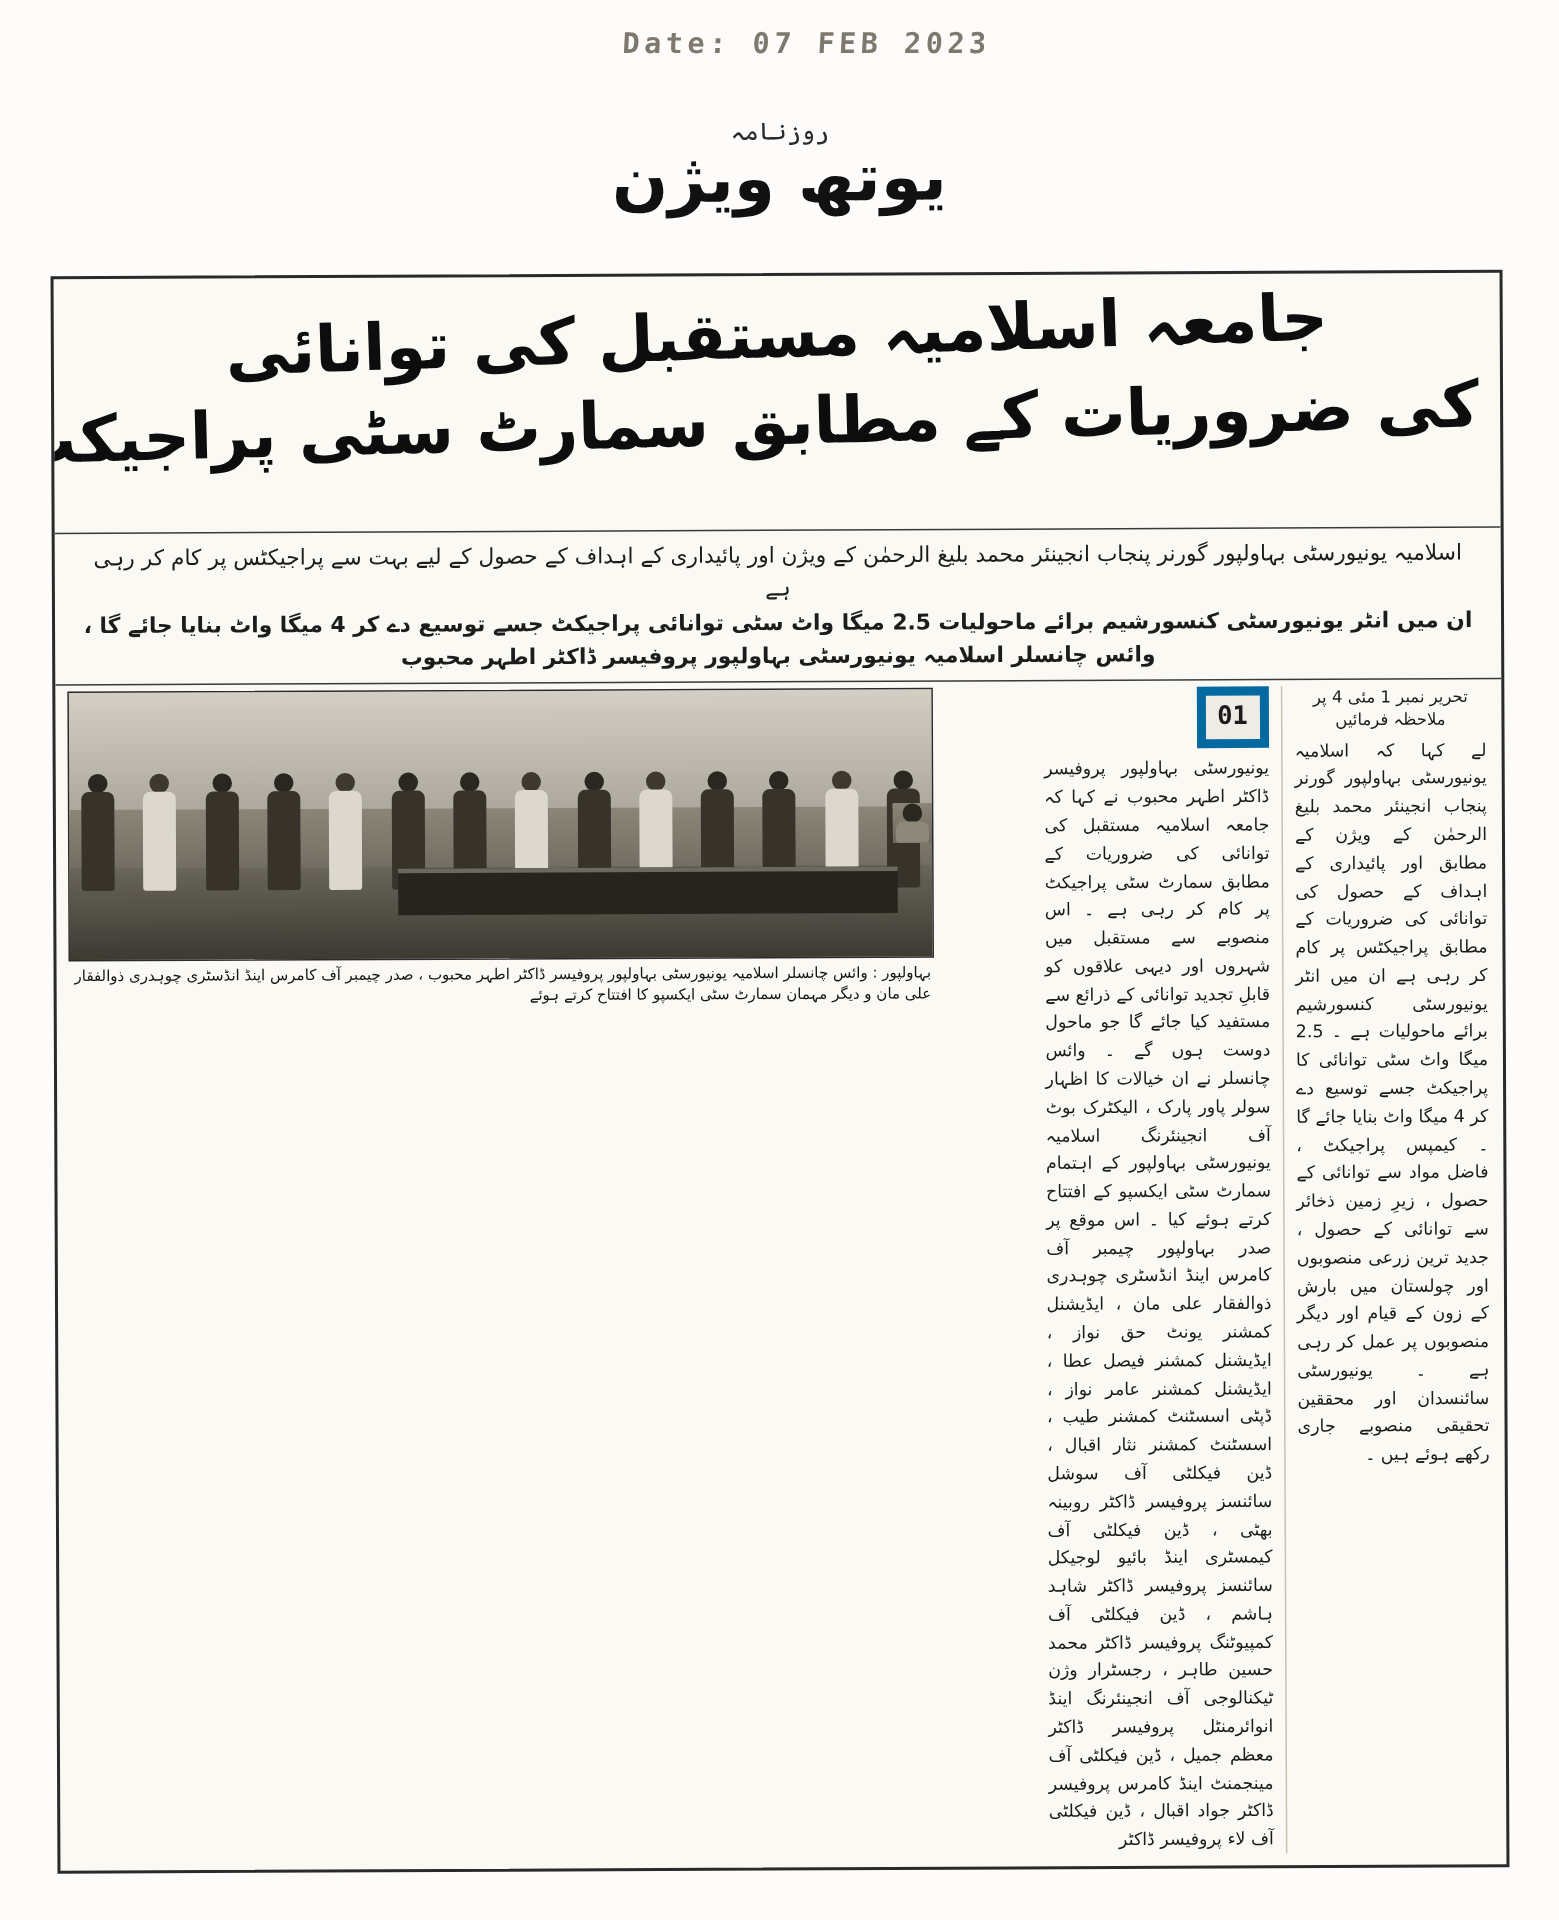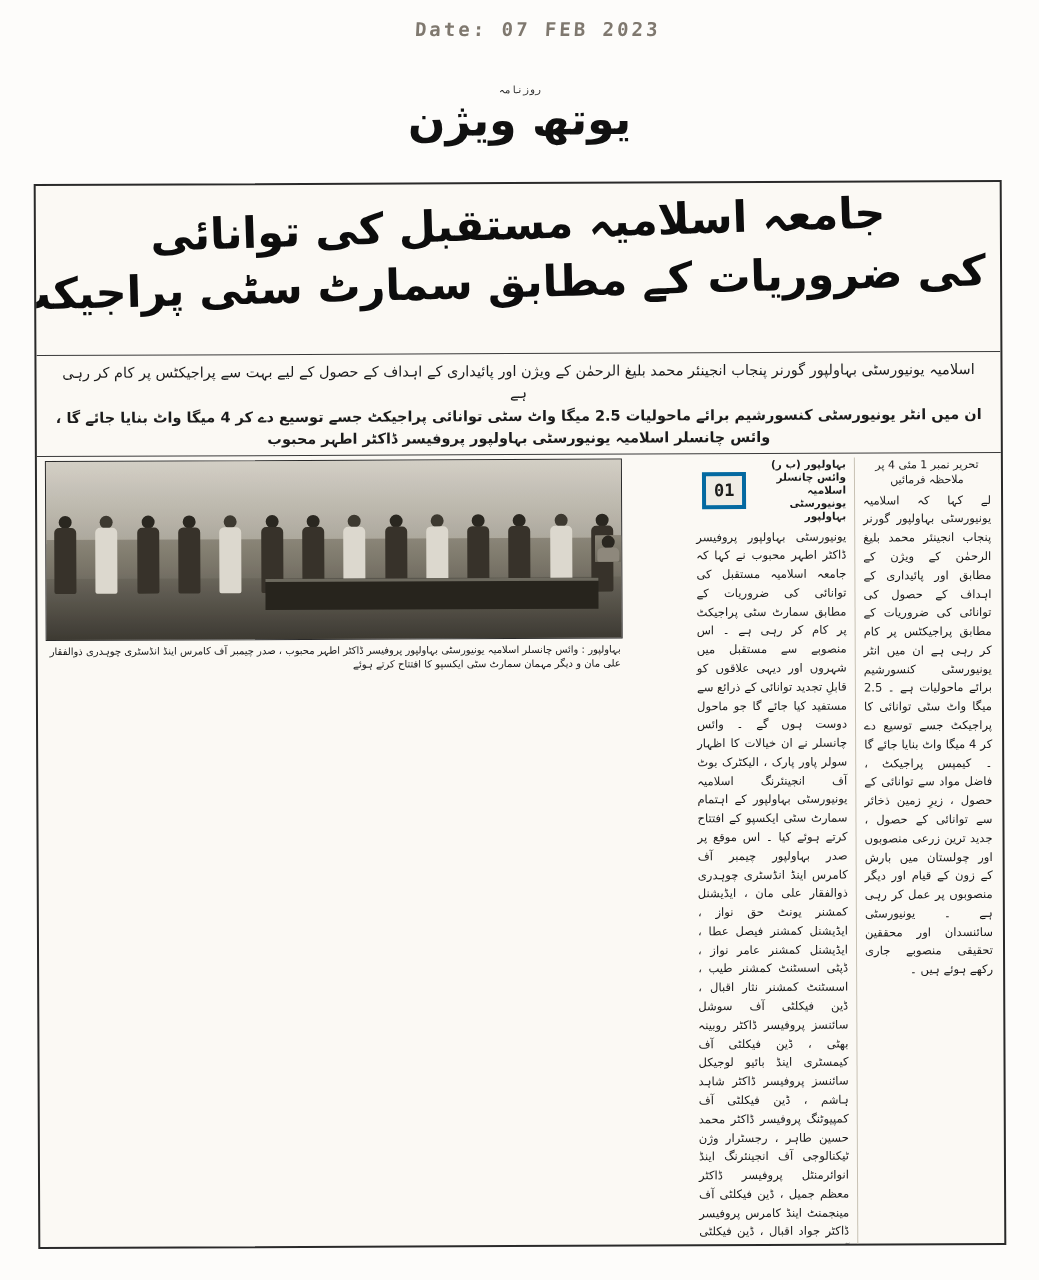"روزنامہ" .masthead .small-kicker { font-family: Liberation Mono, monospace -> Liberation Sans, sans-serif; font-size: 10px -> 16px }
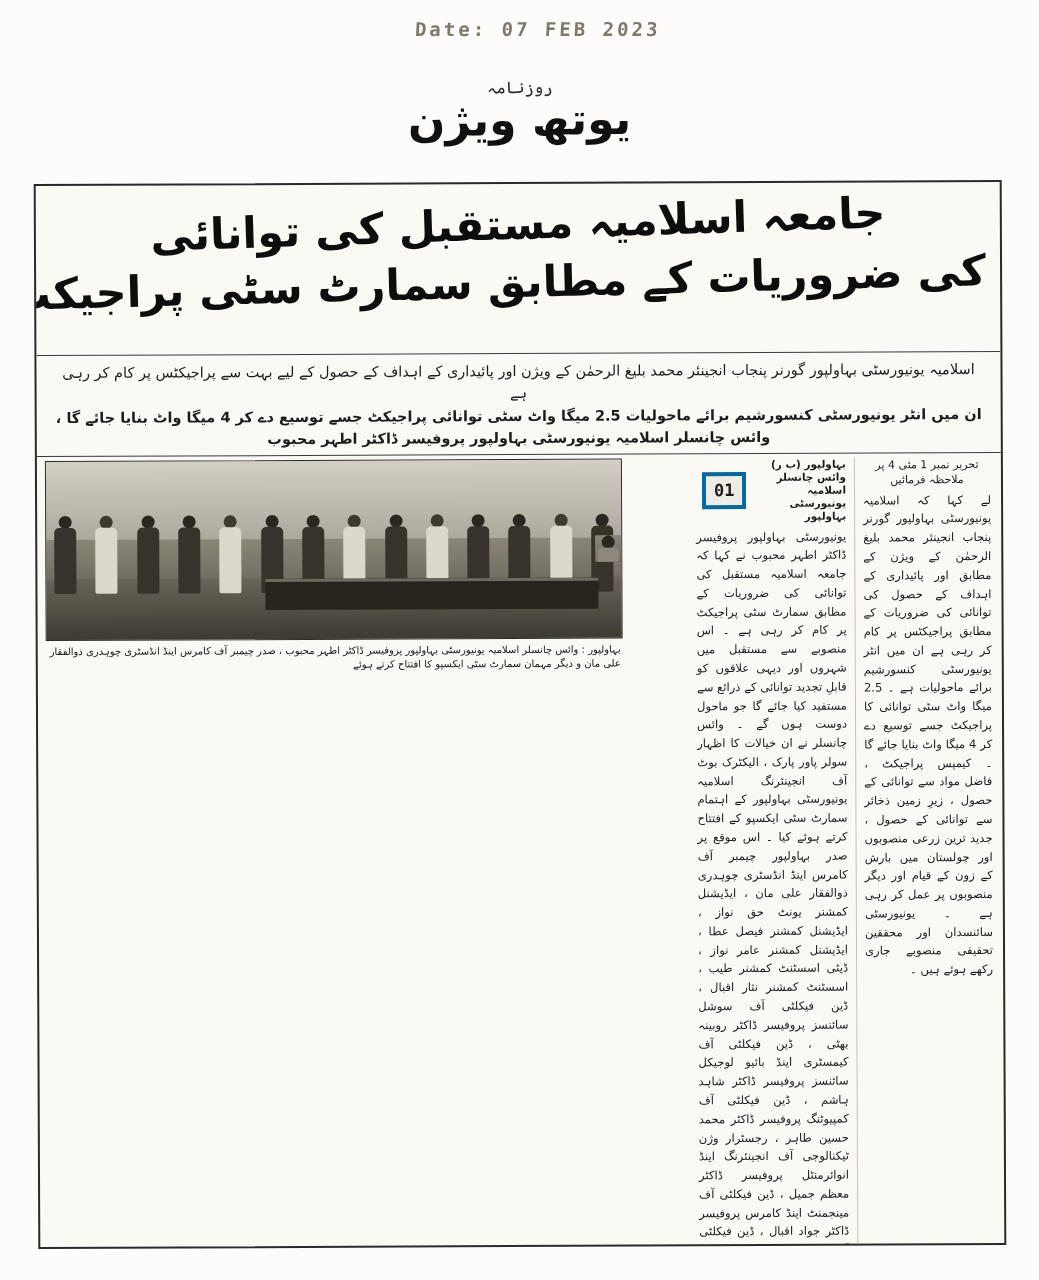"بہاولپور (ب ر) وائس چانسلر" div.badge-label { html: <div> <span>بہاولپور (ب ر) وائس چانسلر اسلامیہ</span><br> <span>یونیورسٹی بہاولپور</span> </div> -> none }
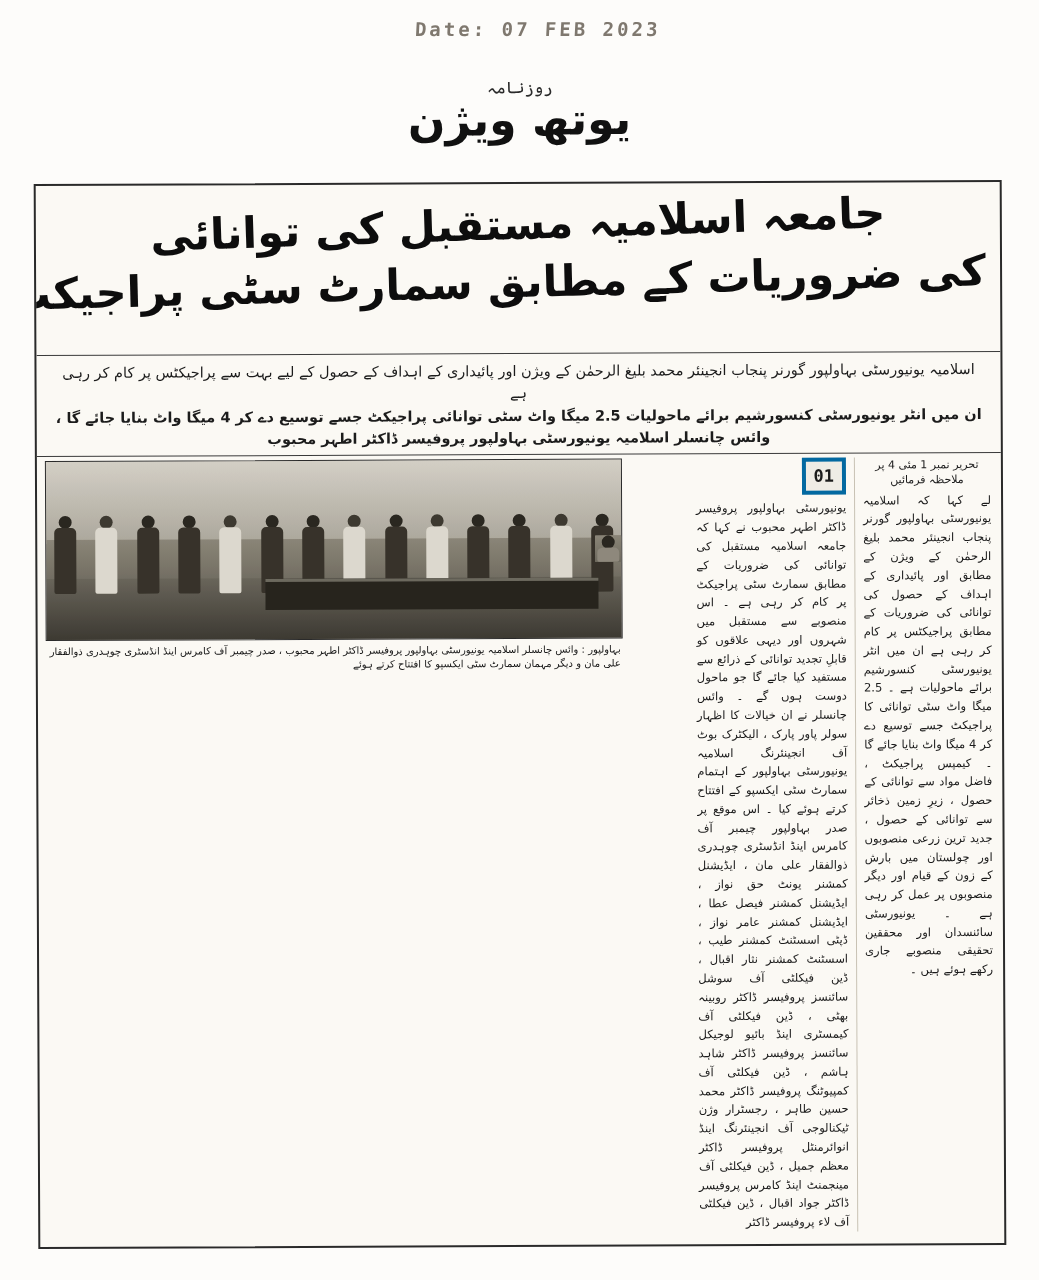"01" .story-badge { border: 4px solid #0369a1 -> 6px solid #0369a1 }
